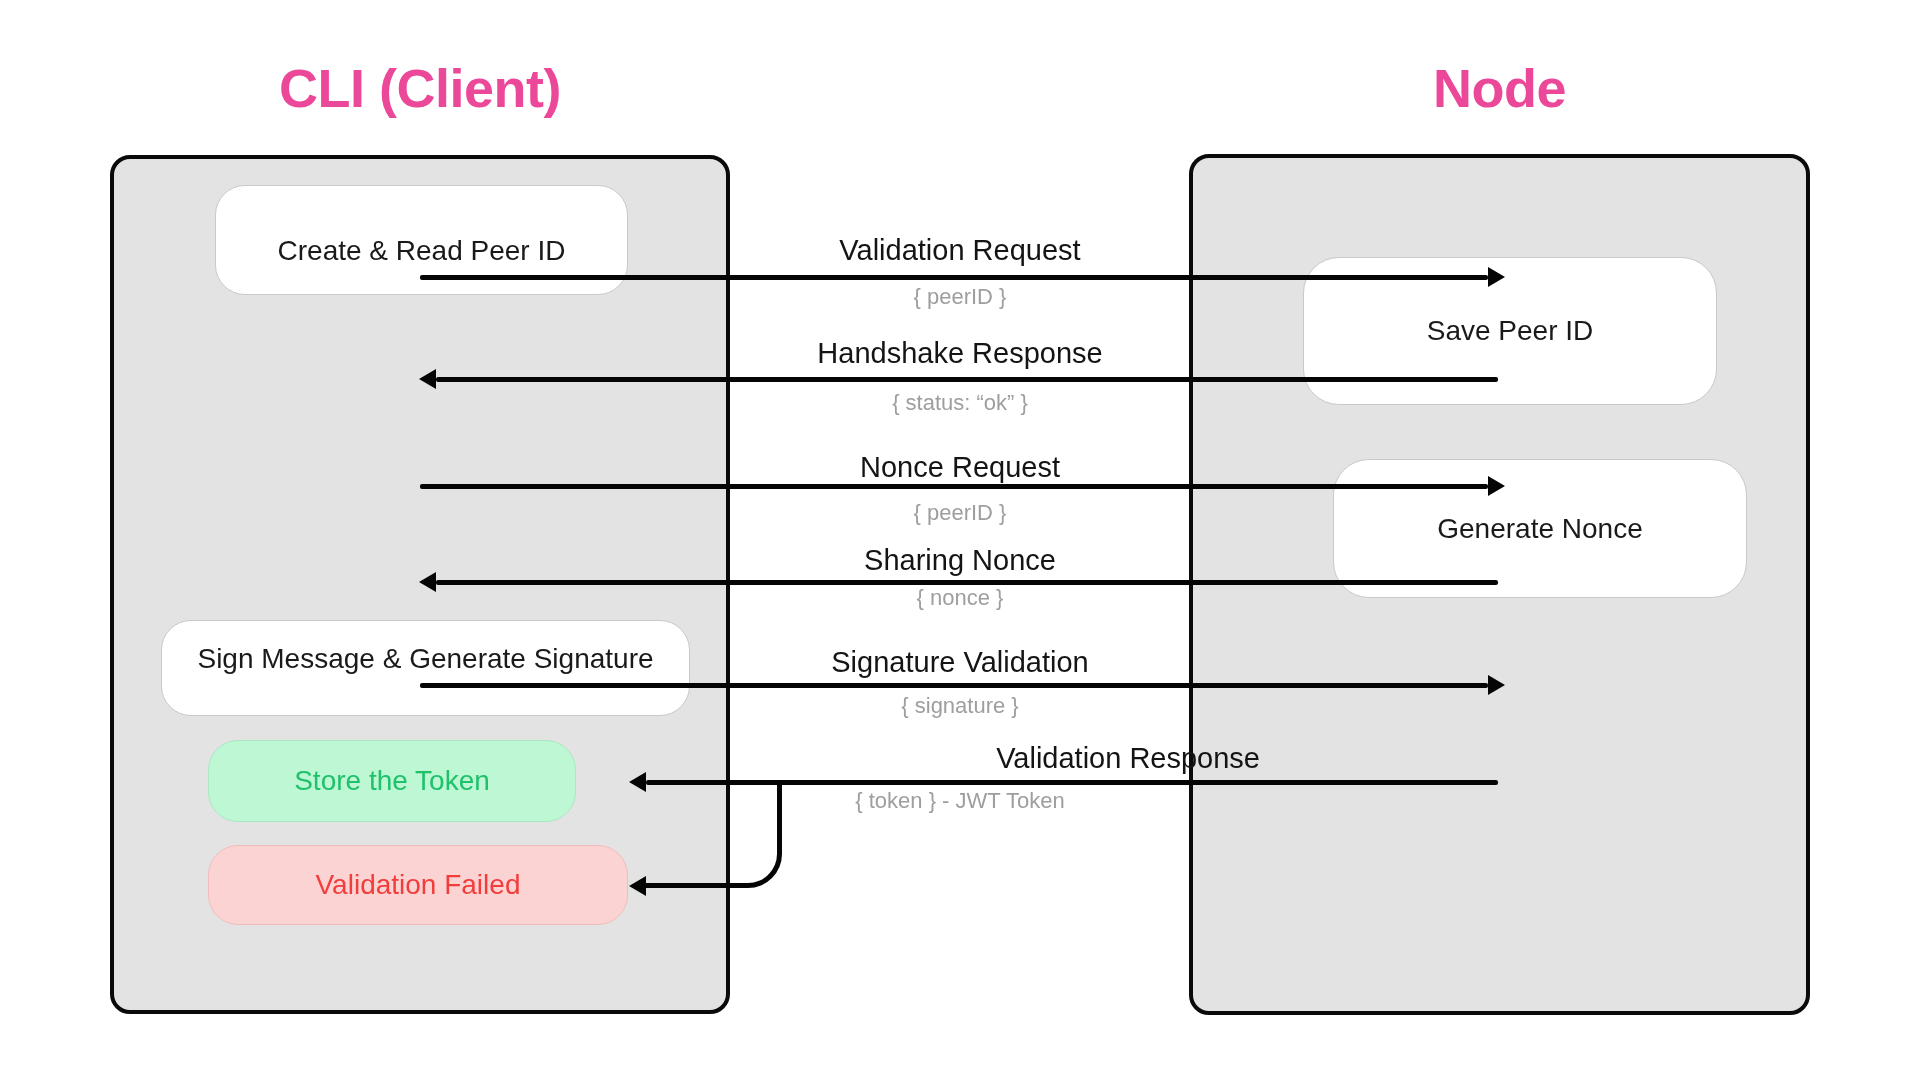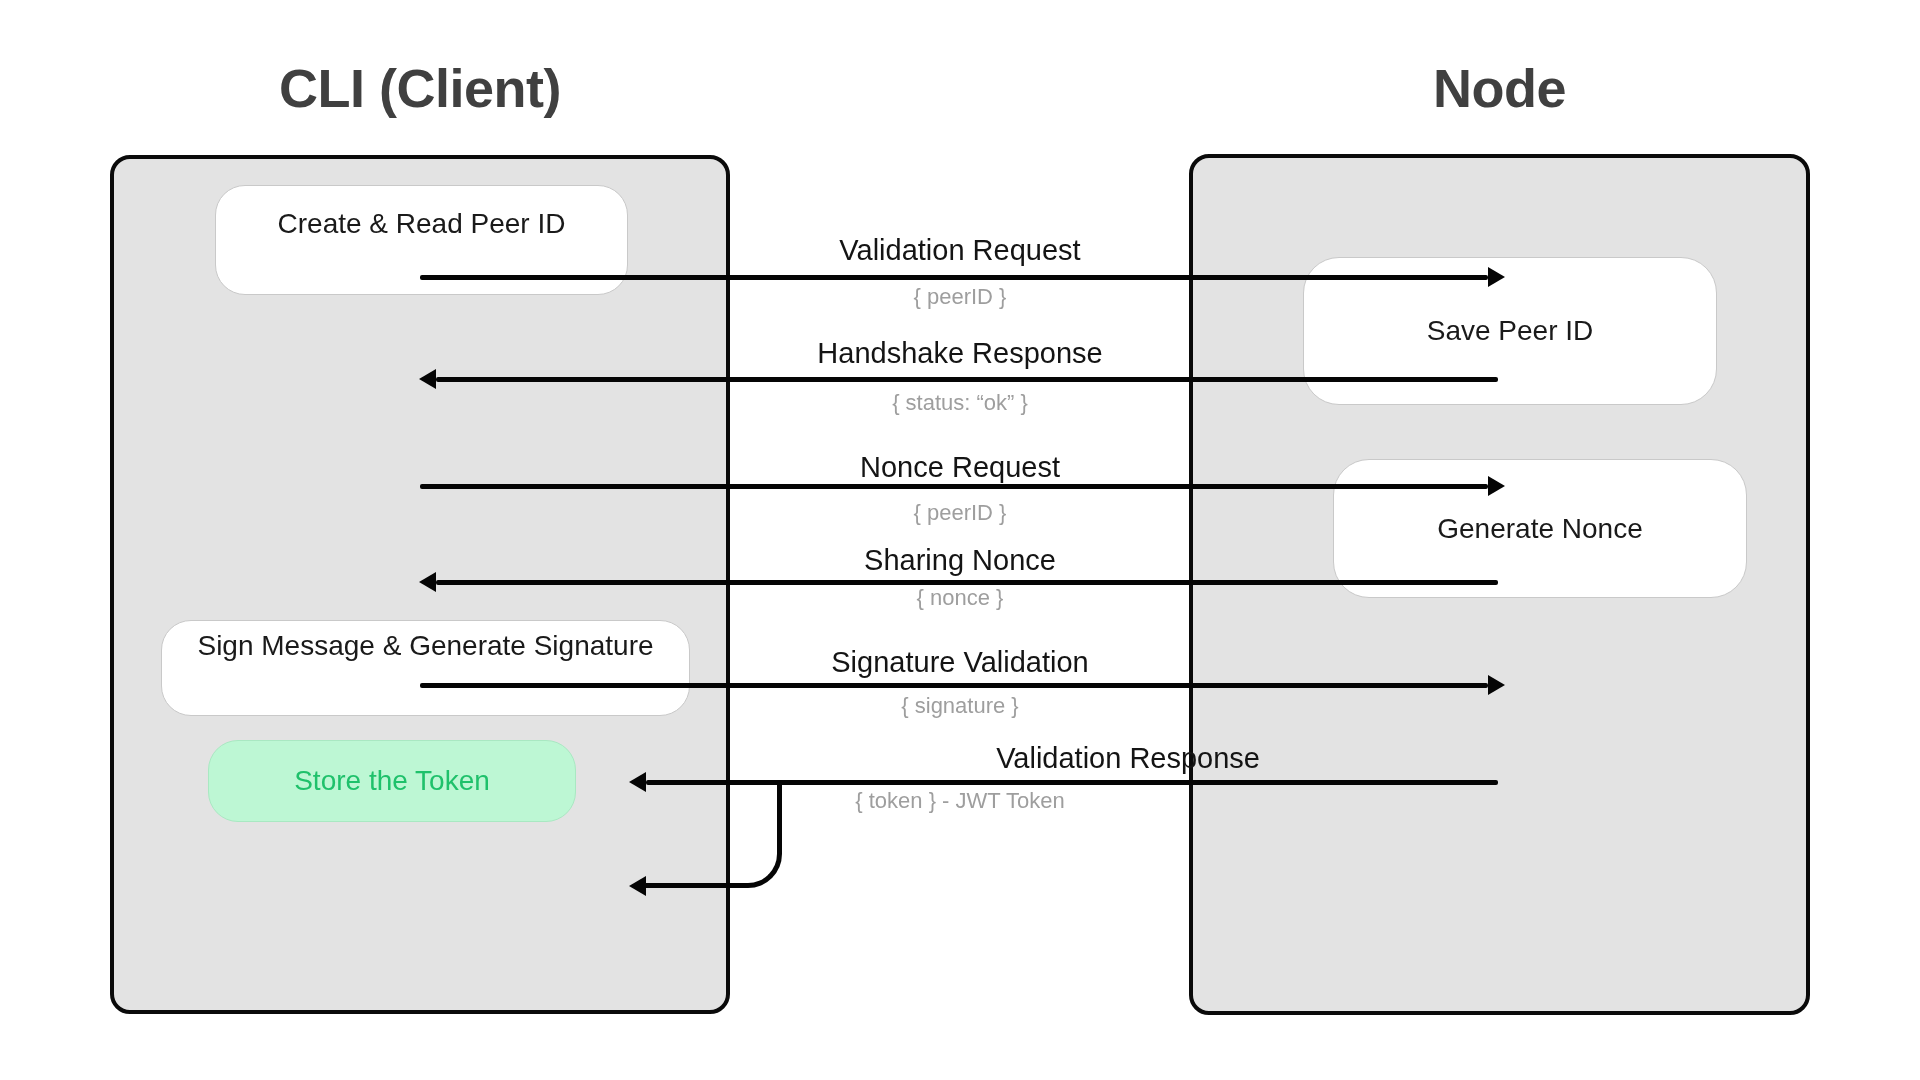"CLI (Client)" .lane-title { color: #404040 -> #ec4899 }
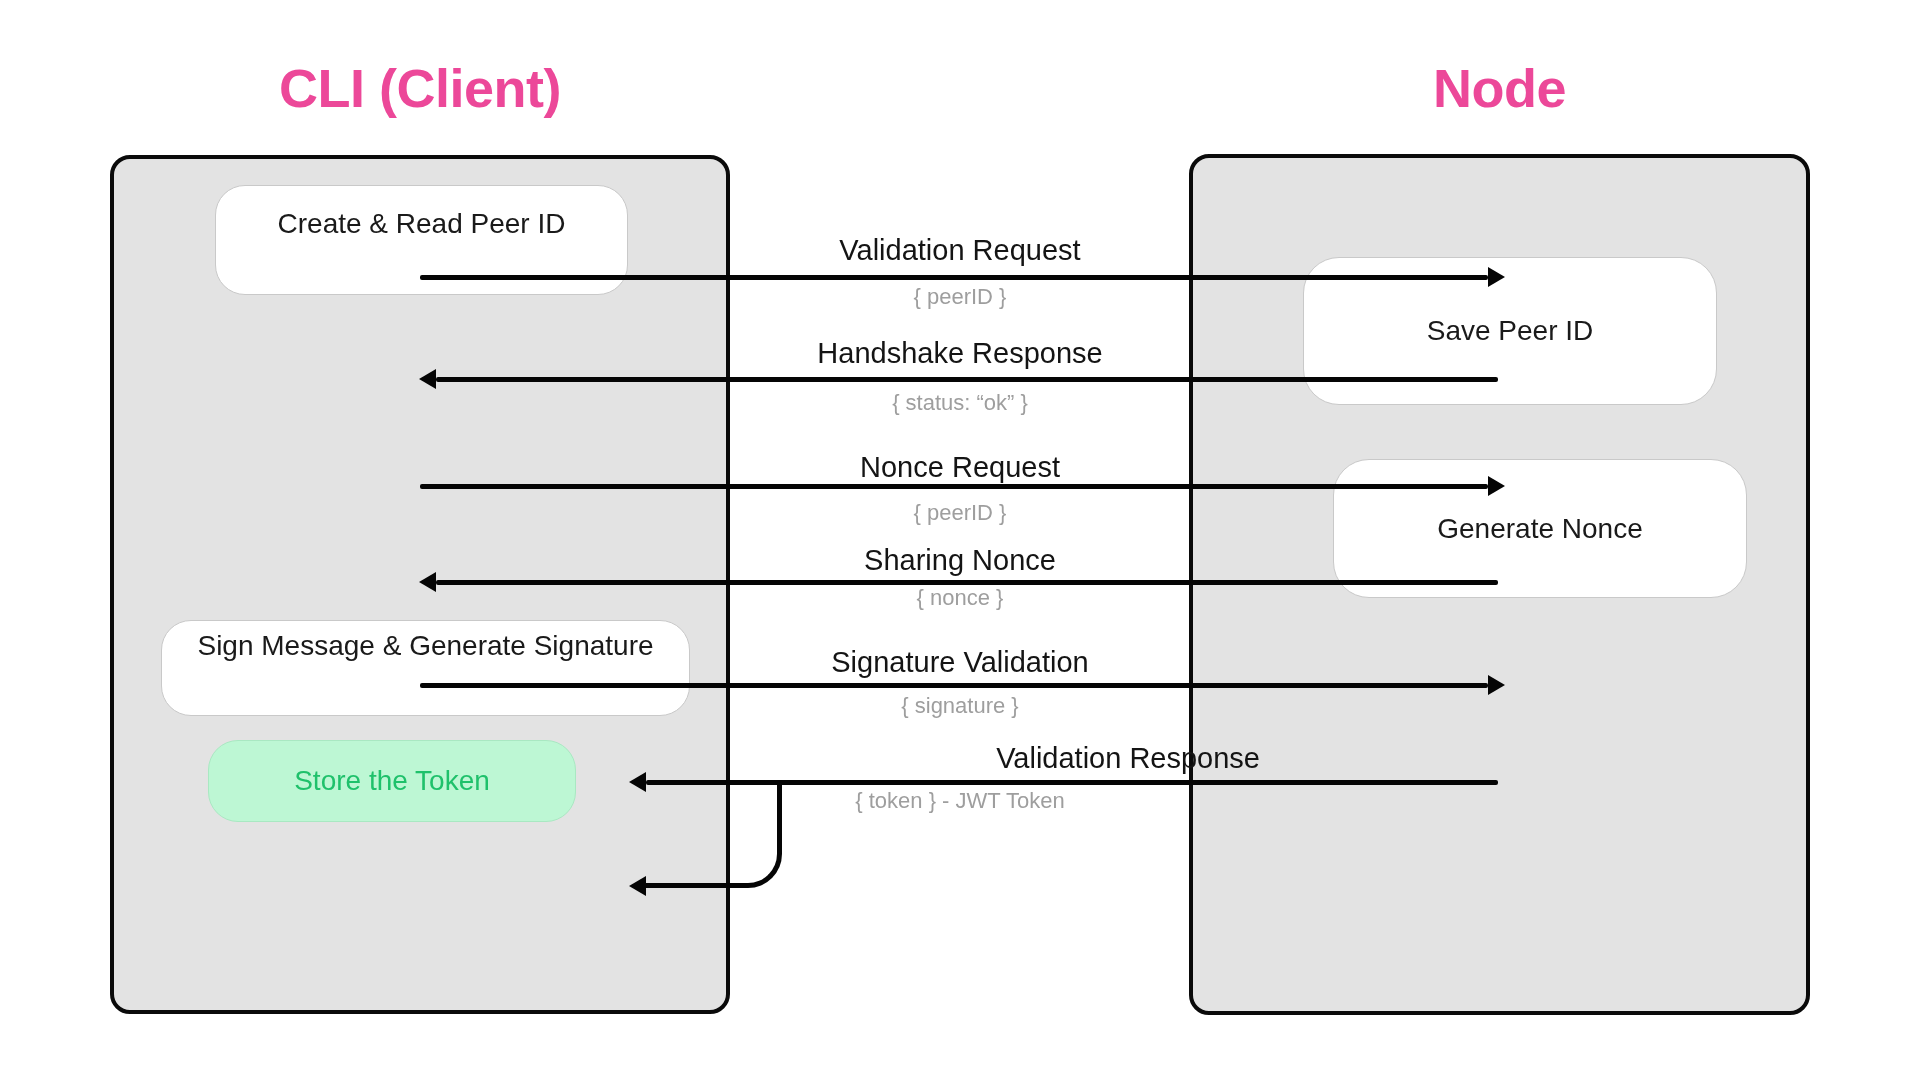"Create & Read Peer ID" div.node-box { align-items: none -> center }
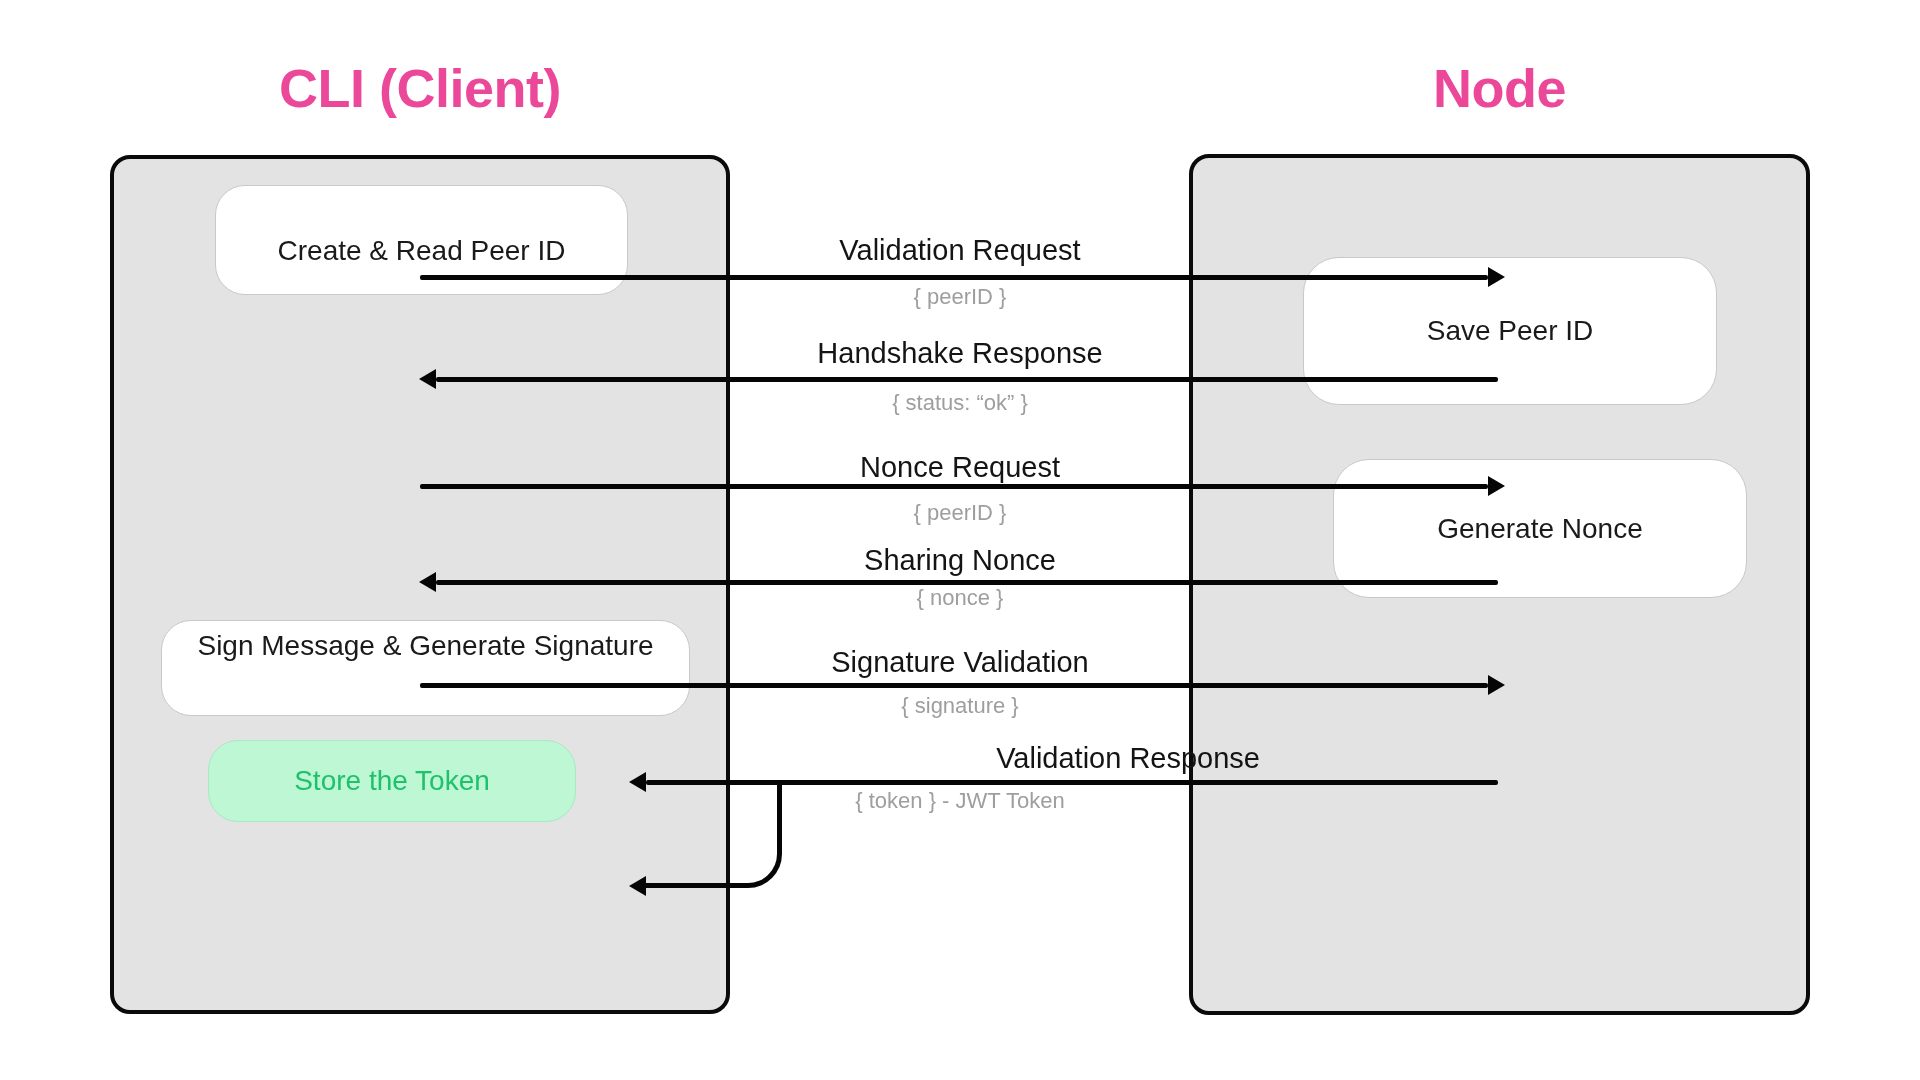"Sign Message & Generate Signature" div.node-box { padding-top: 9px -> 22px }
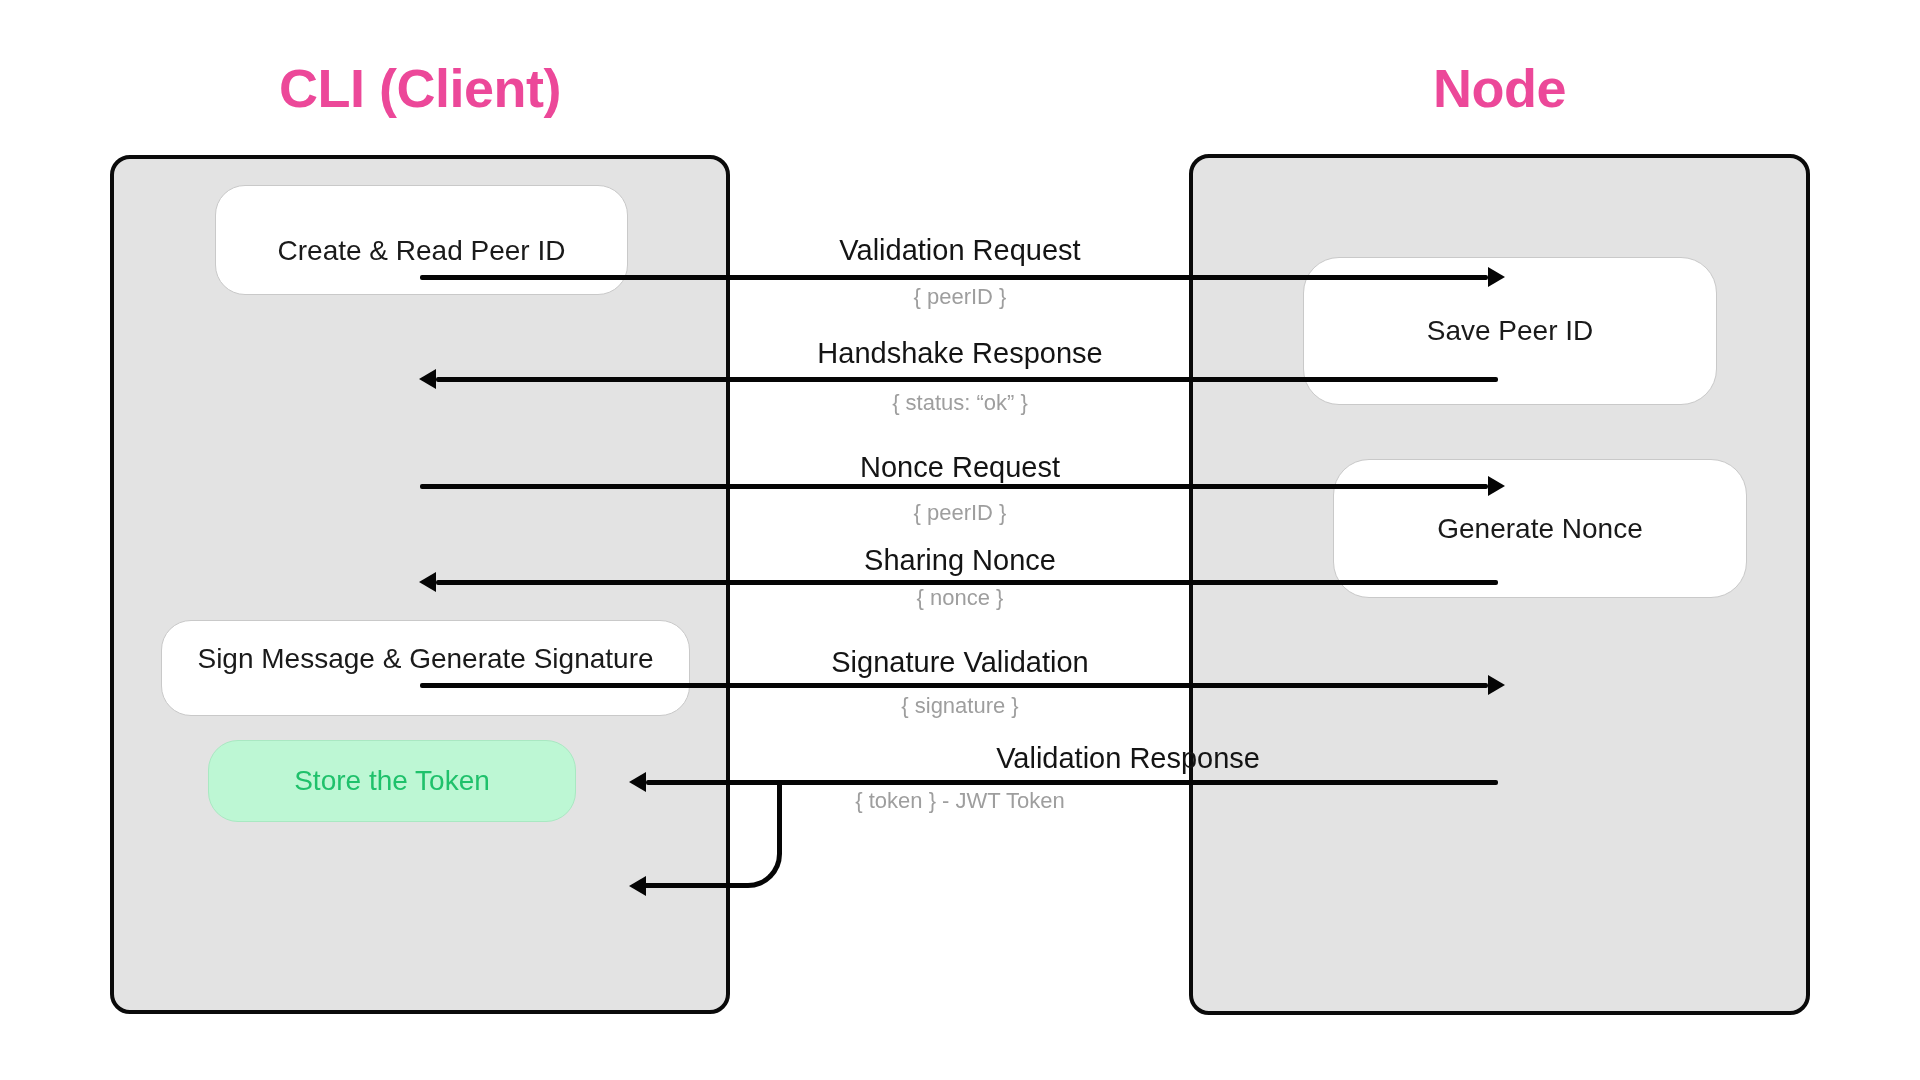"Validation Failed" div.node-box { html: none -> <div> <span>Validation Failed</span> </div> }
